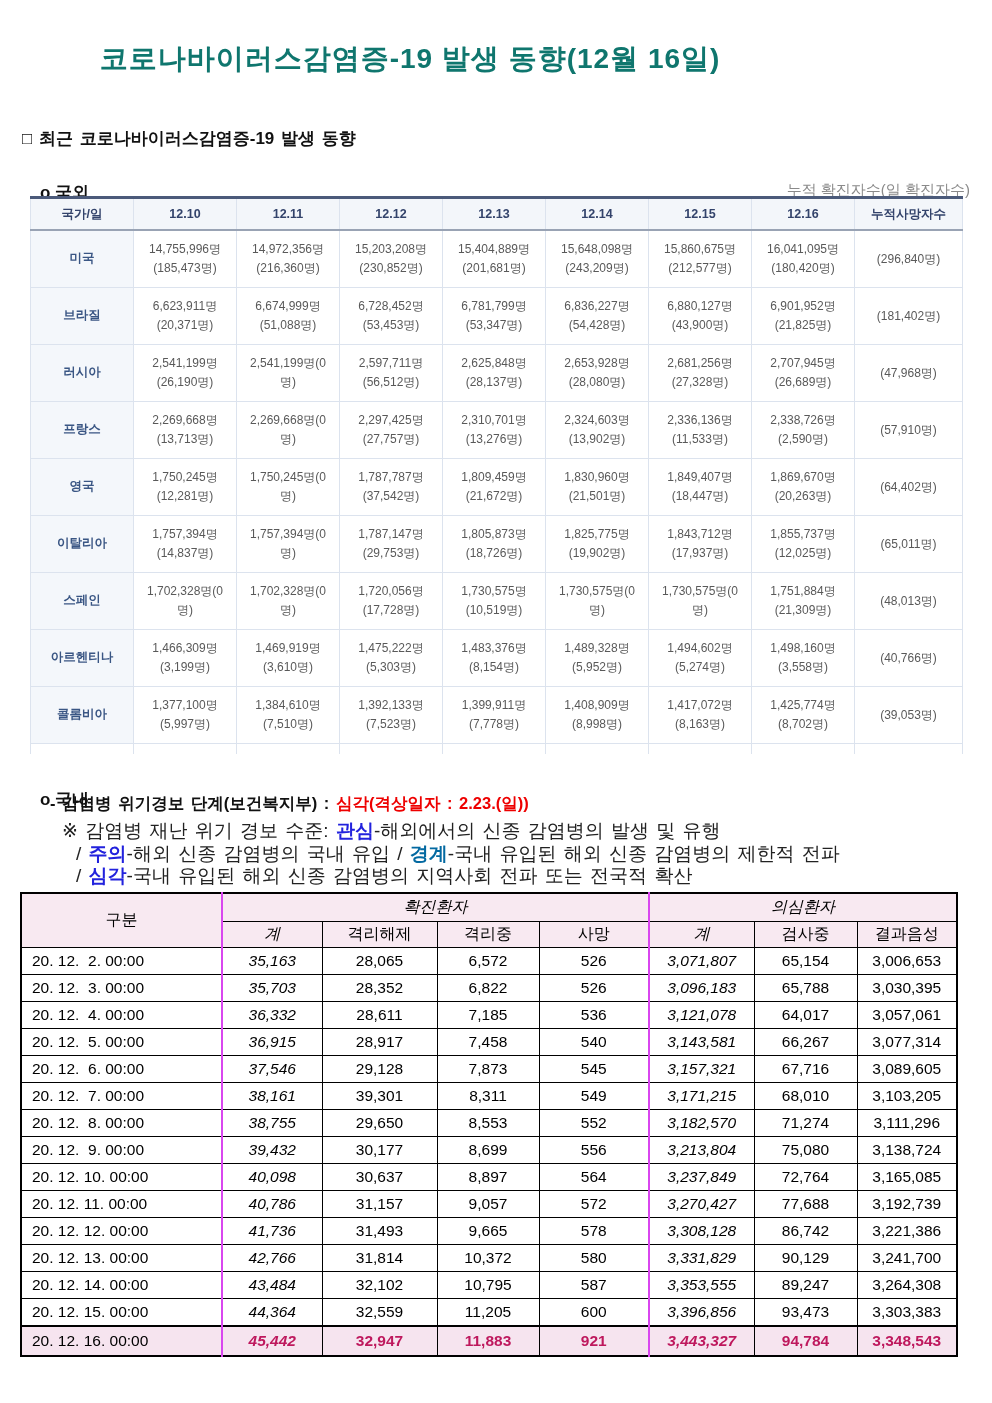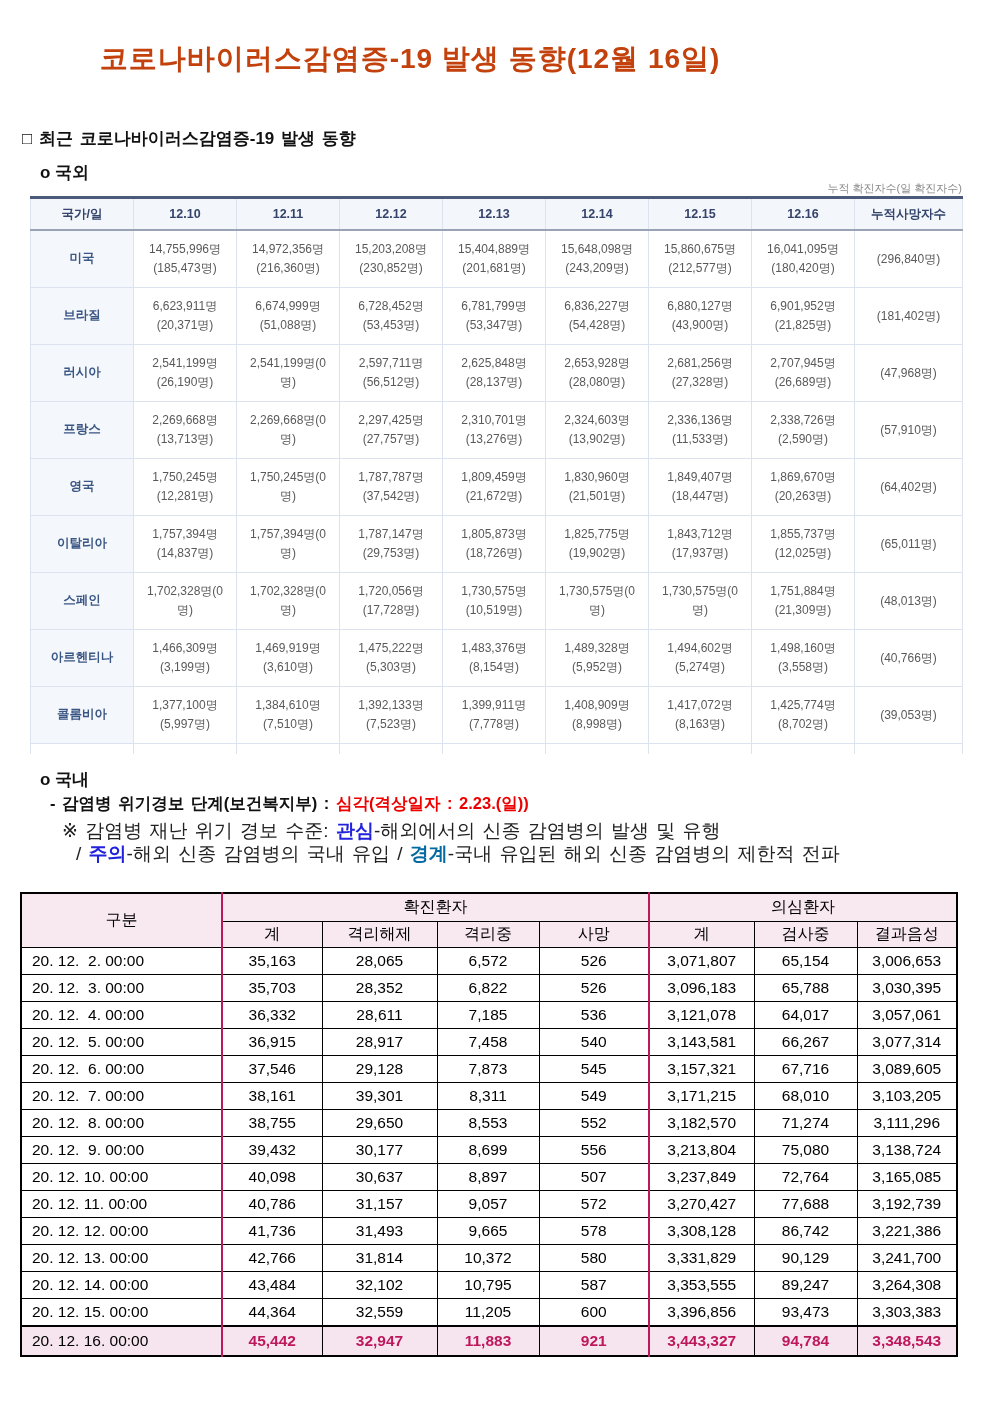"코로나바이러스감염증-19 발생 동향(12월 16일)" .title { color: #c2410c -> #0f766e }
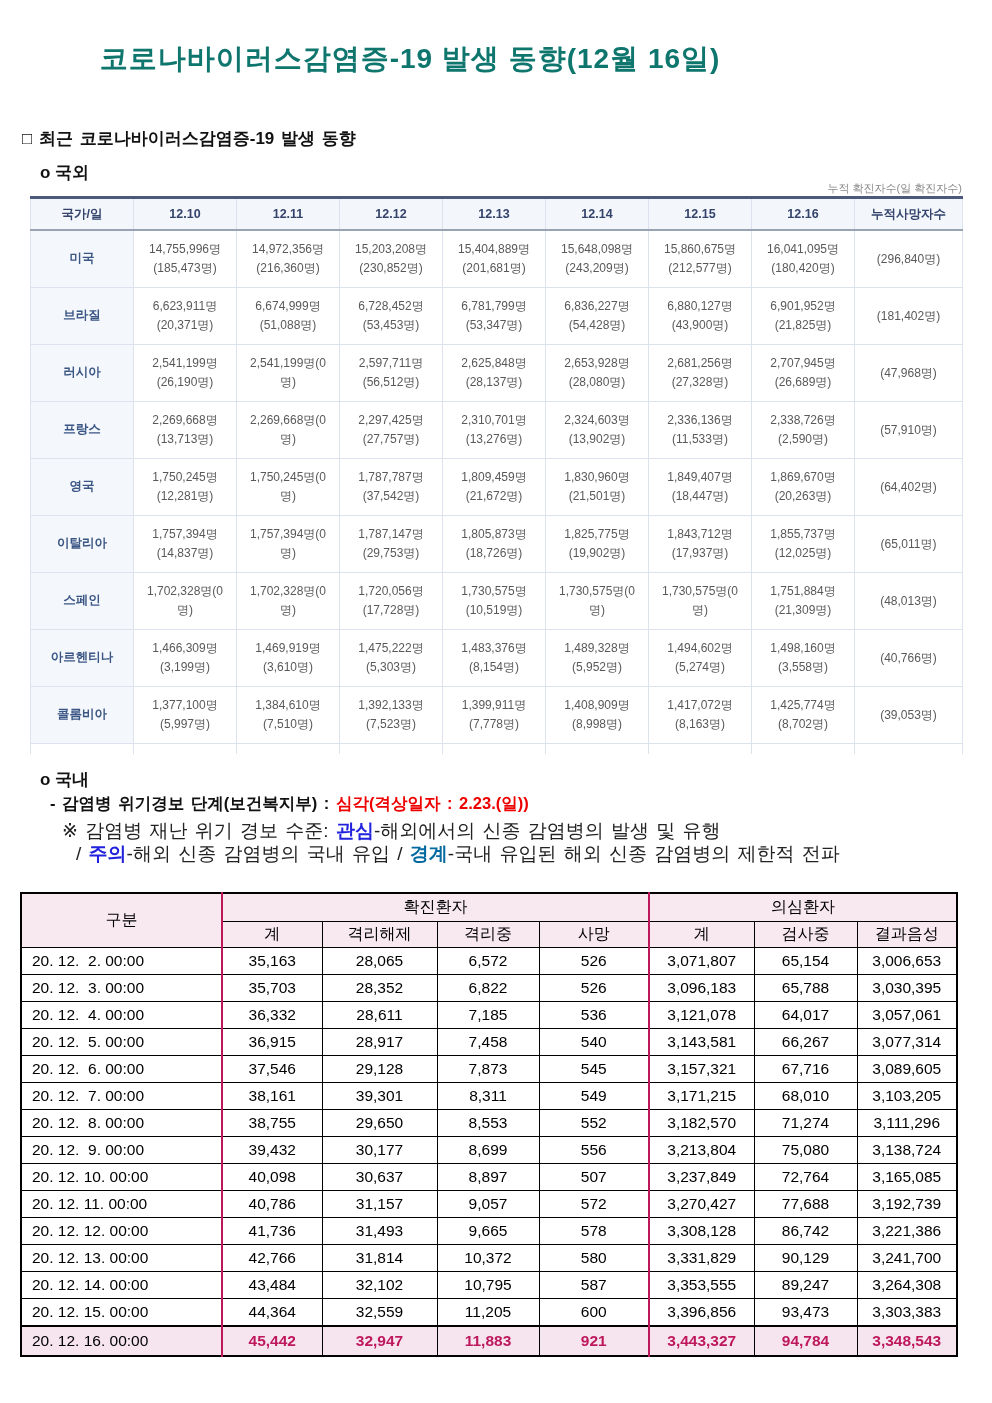"o 국외" .sub-heading { margin-top: none -> 20px }
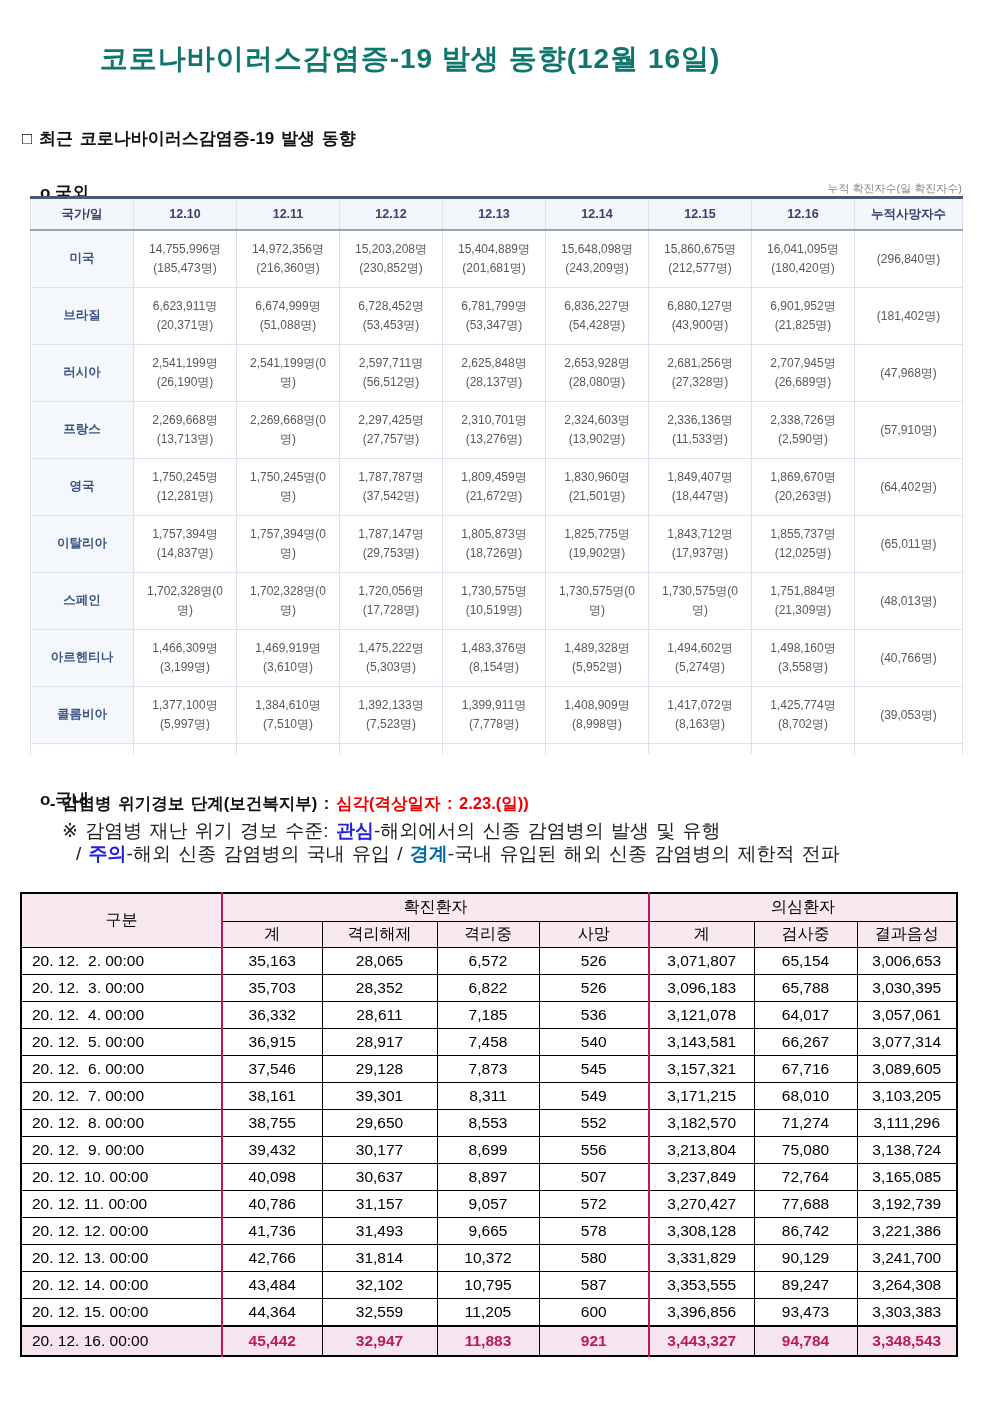"누적 확진자수(일 확진자수)" .unit-note { font-size: 11px -> 15px; right: 30px -> 22px }
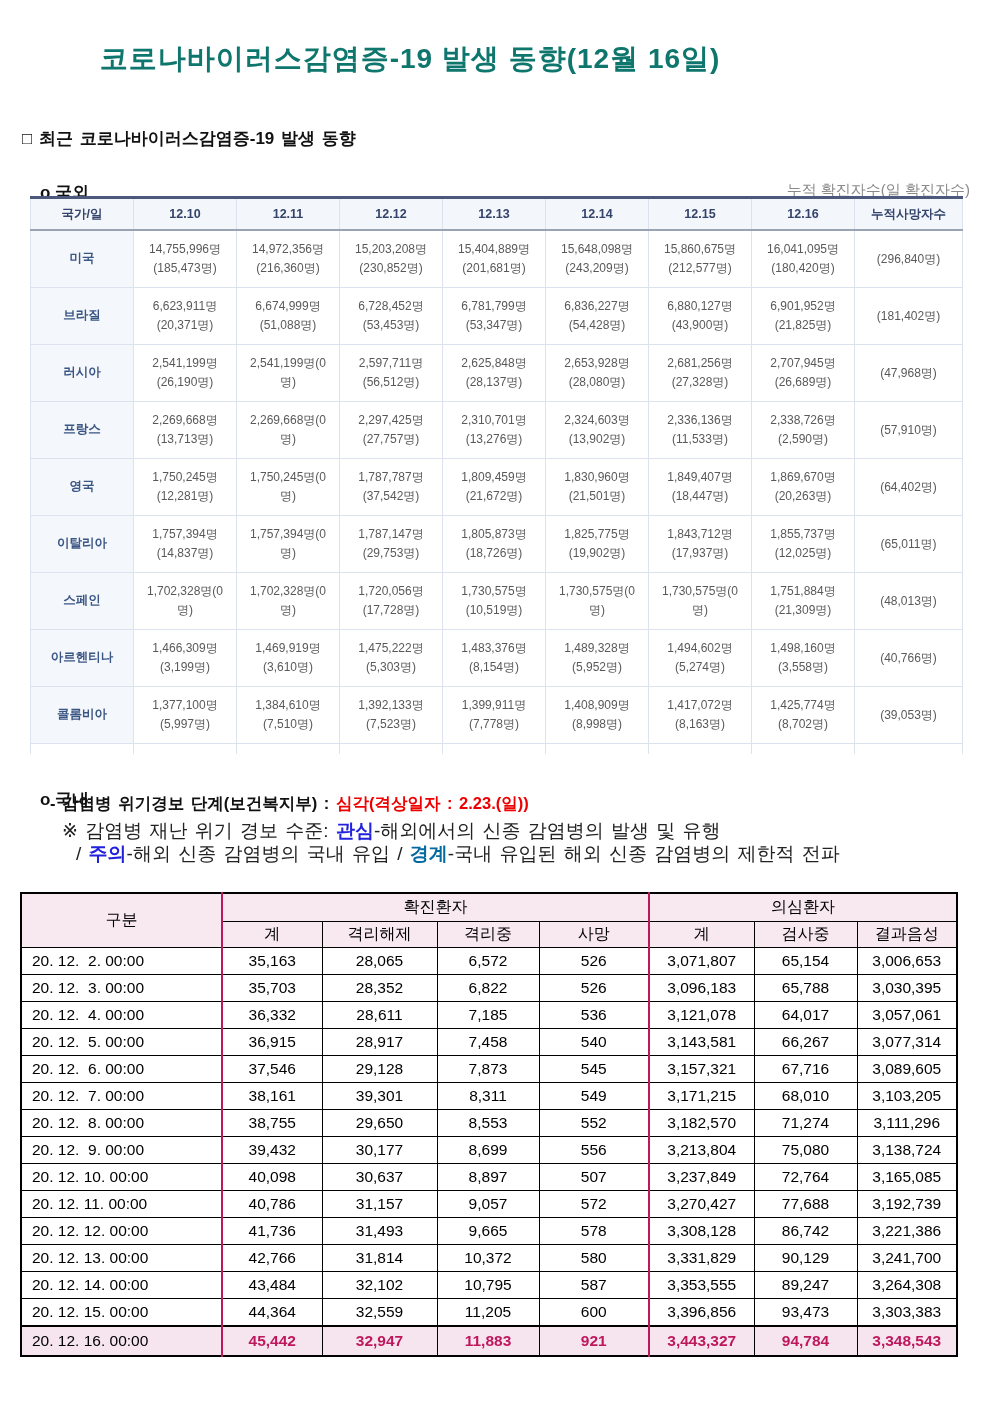"/ 심각-국내 유입된 해외 신종" div.note-line { html: none -> <div><span>/ </span><span>심각</span><span>-국내 유입된 해외 신종 감염병의 지역사회 전파 또는 전국적 확산</span></div> }
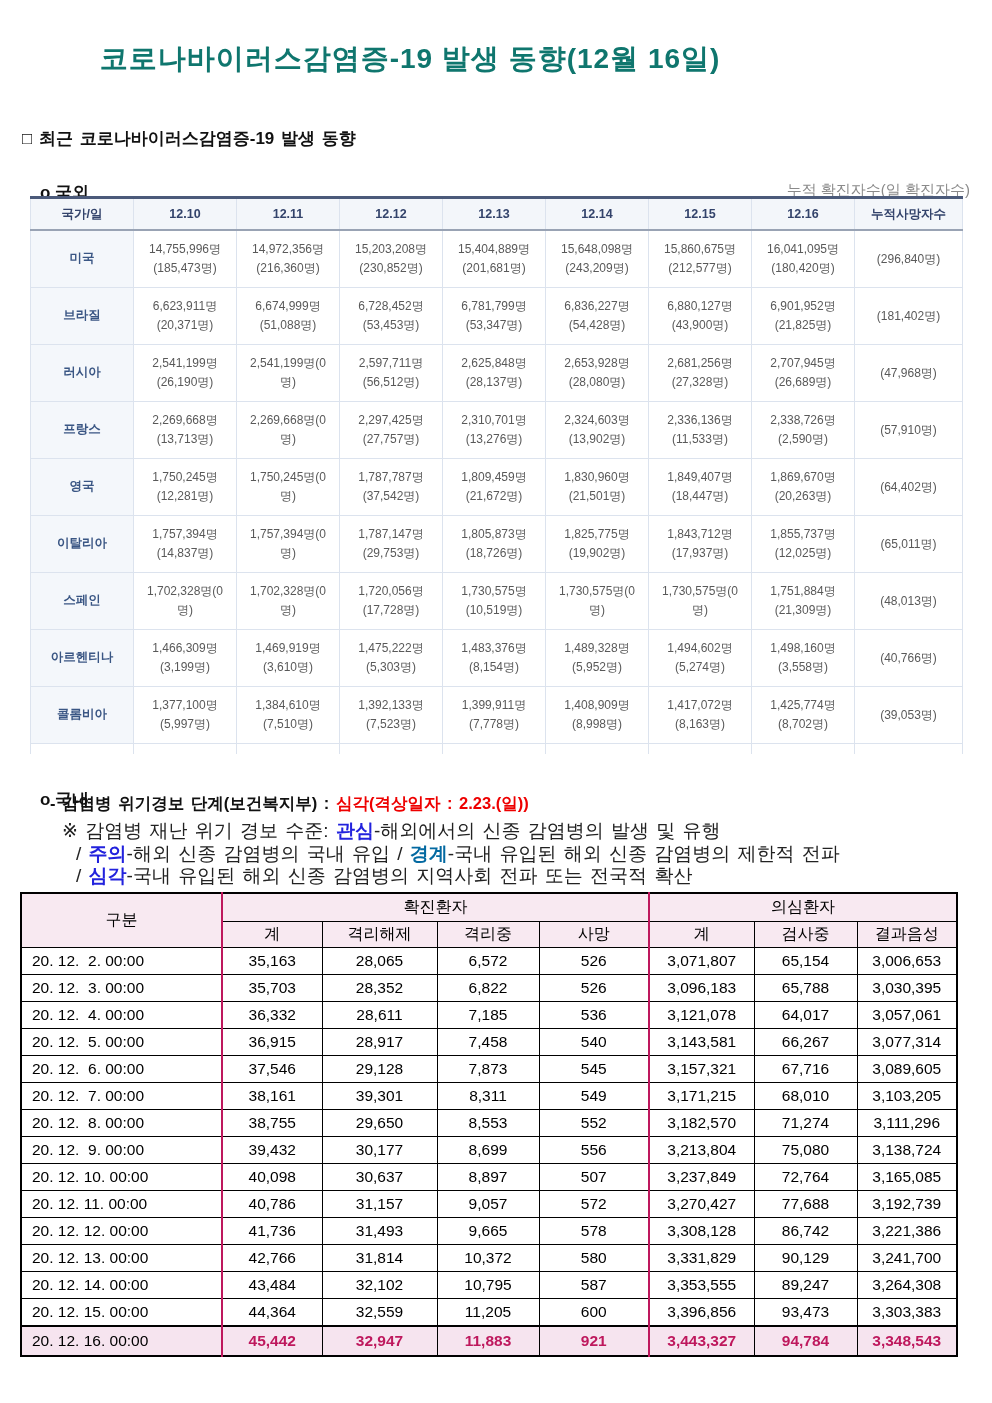"확진환자" .dom td.gb, .dom th.gb { border-left: 2px solid #be185d -> 2px solid #d946ef; font-style: none -> italic }
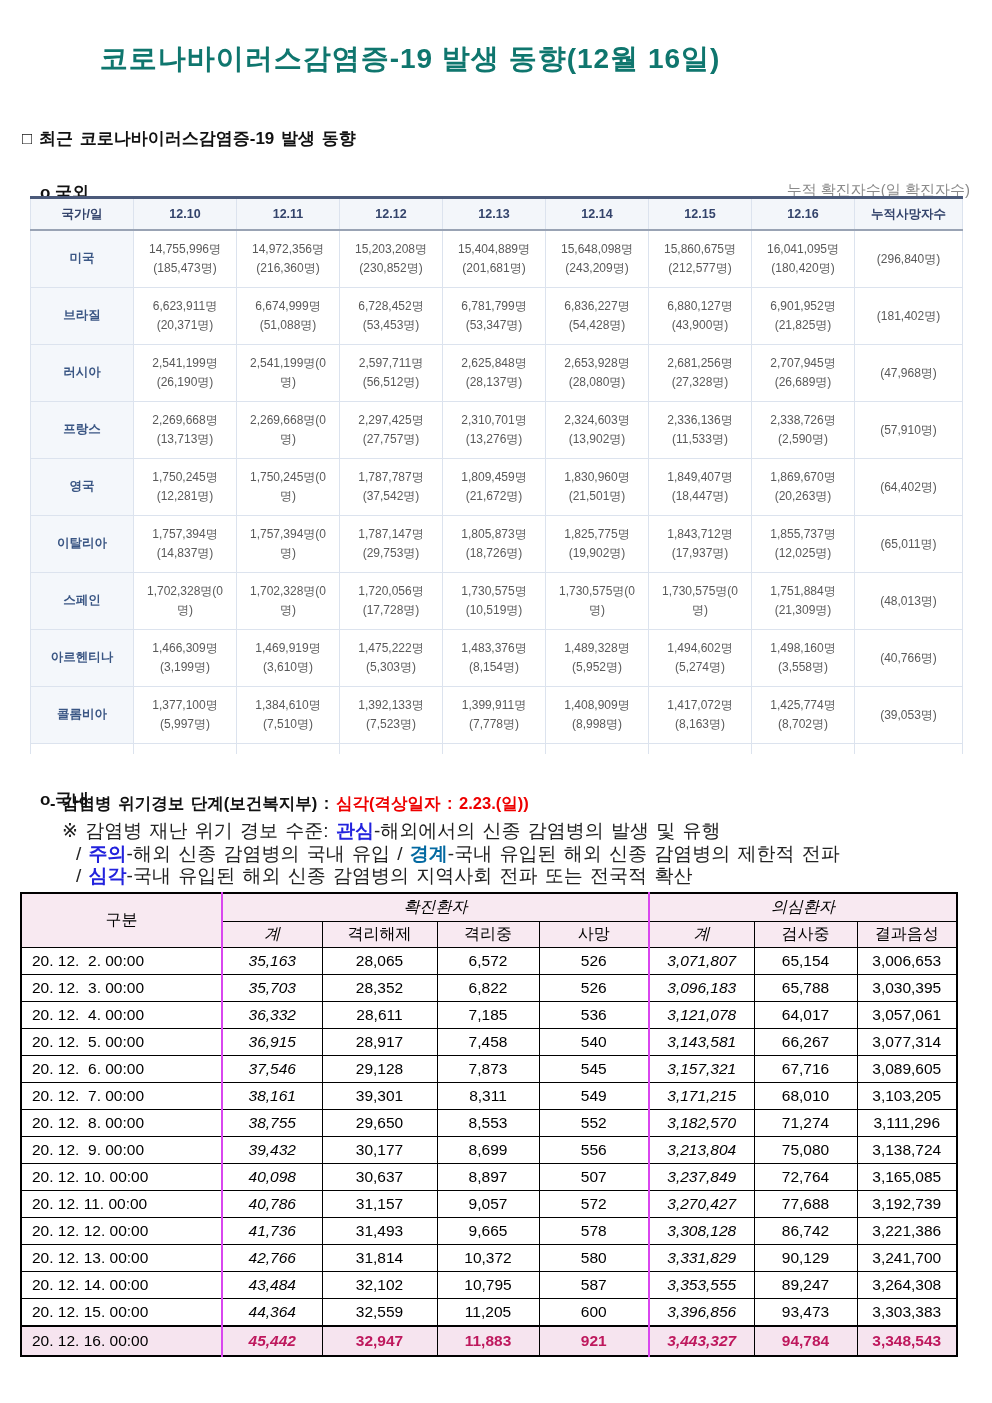"507" td.num { text: 507 -> 564 }
